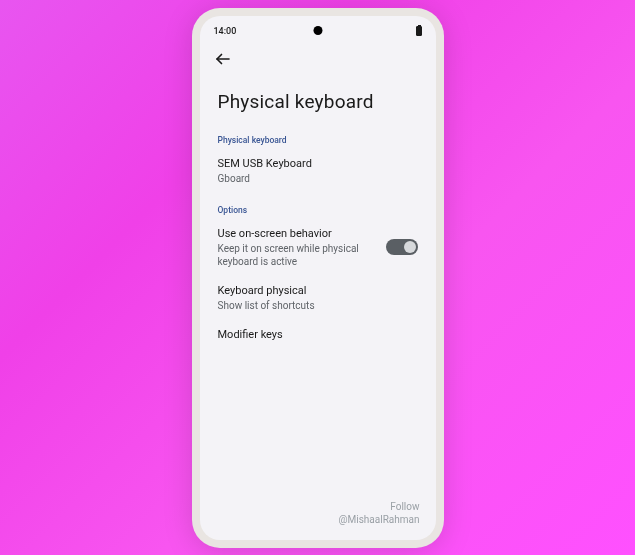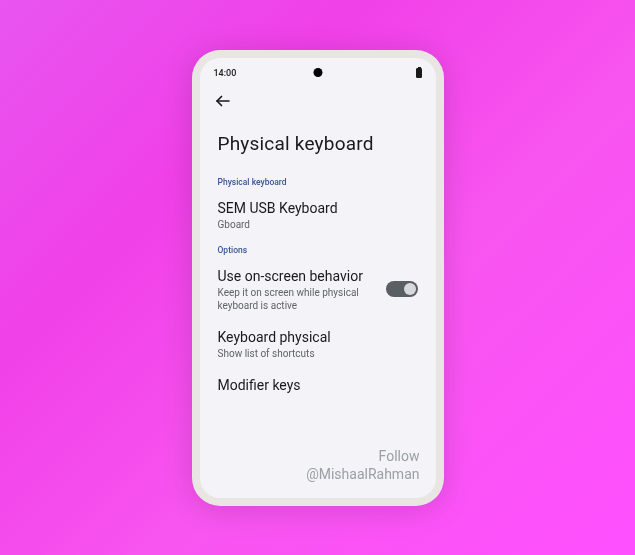"14:00" .phone-frame { height: 456px -> 540px }
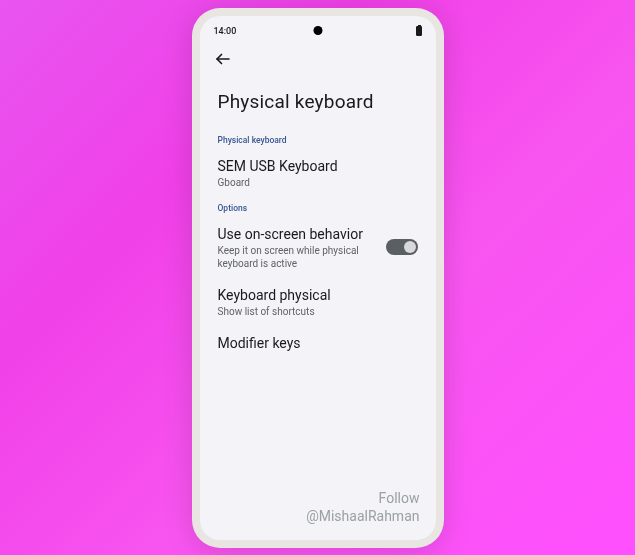"SEM USB Keyboard" .list-item-title { font-size: 14px -> 11px }
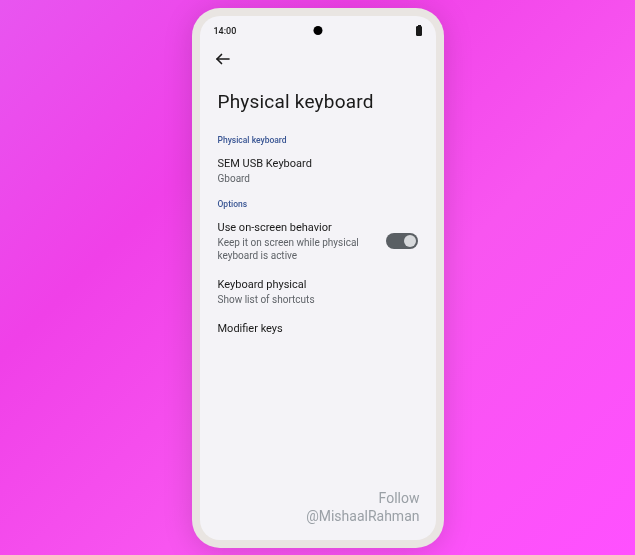"Options" div.section-header { margin-top: none -> 6px }
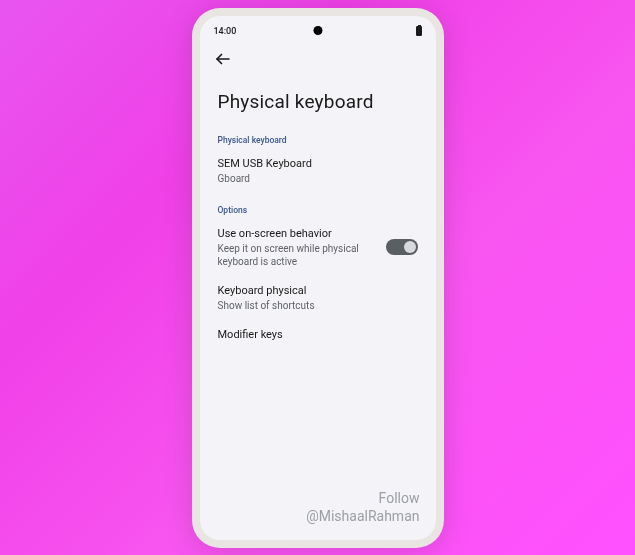"Follow" .watermark { font-size: 14px -> 10px }
